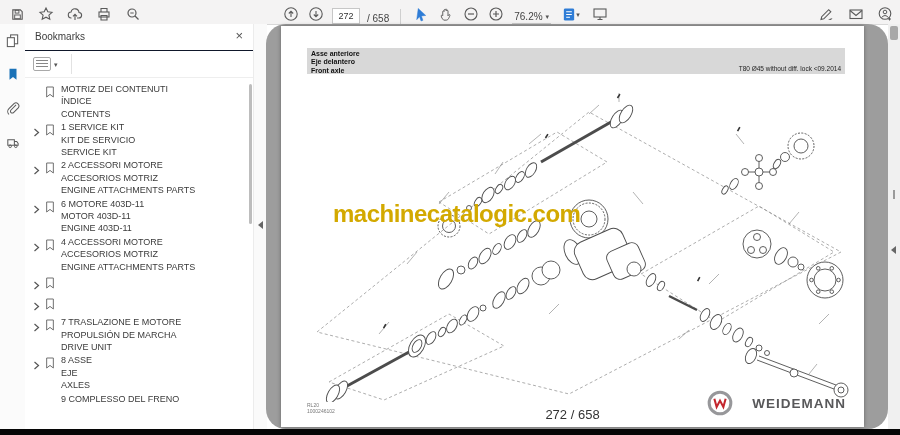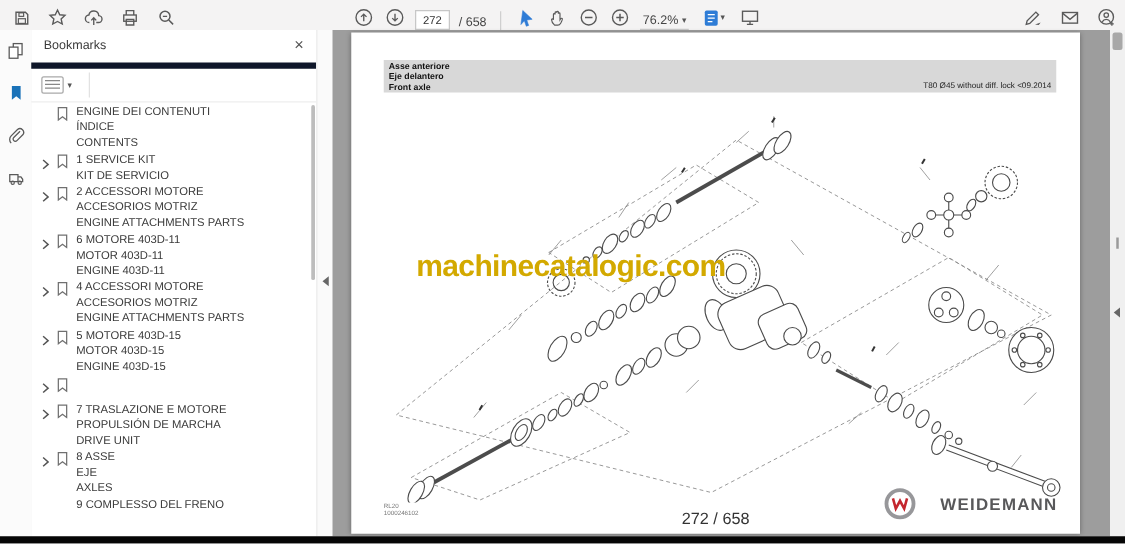"Bookmarks" .bm-header { border-bottom: 5px solid #0f172a -> 1px solid #0f172a }
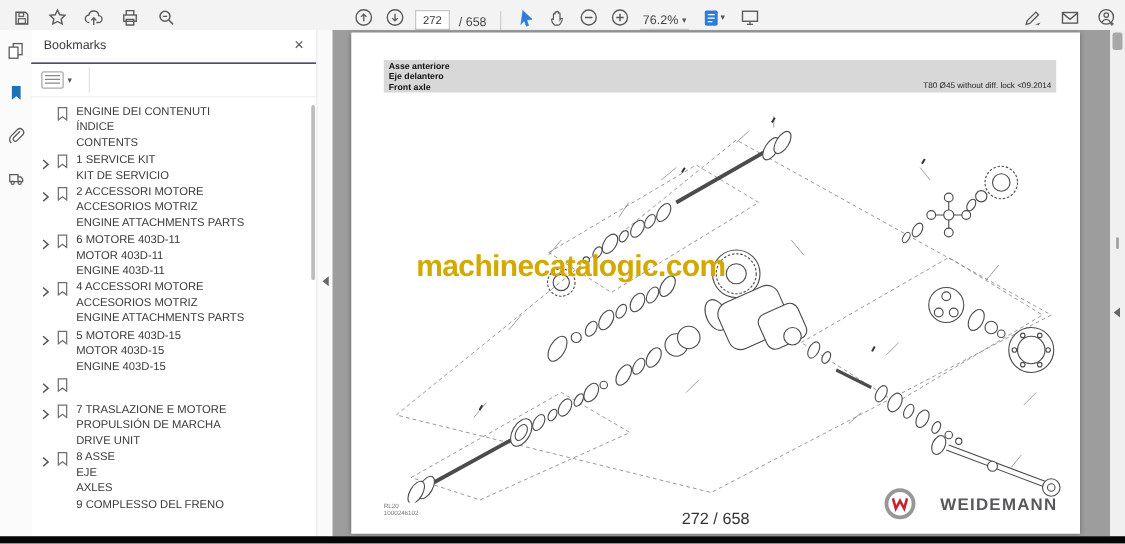"ENGINE DEI CONTENUTI" div.bm-line { text: ENGINE -> MOTRIZ }
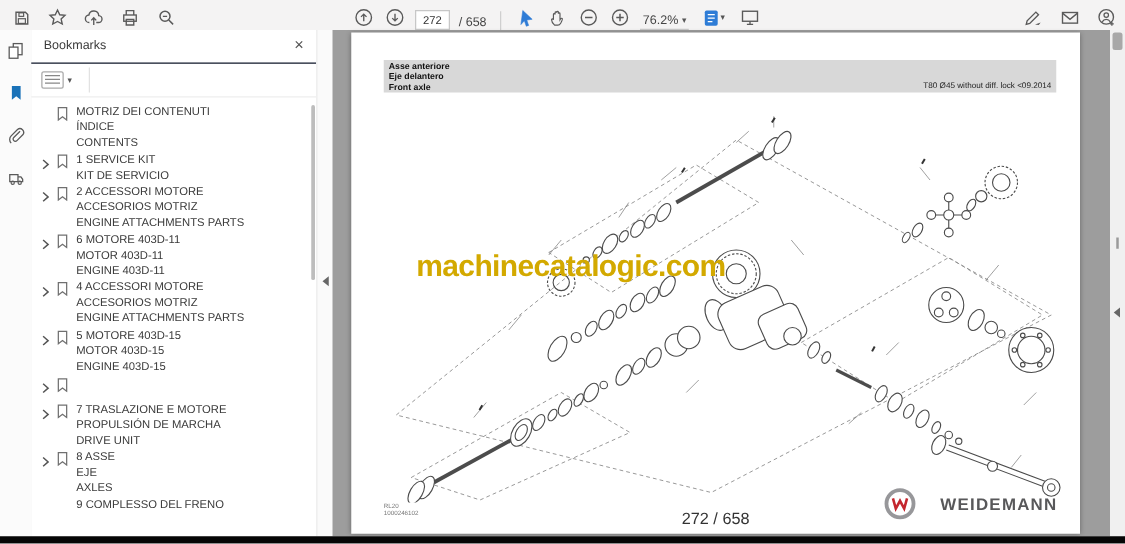"SERVICE KIT" div.bm-line { html: none -> <div>SERVICE KIT</div> }
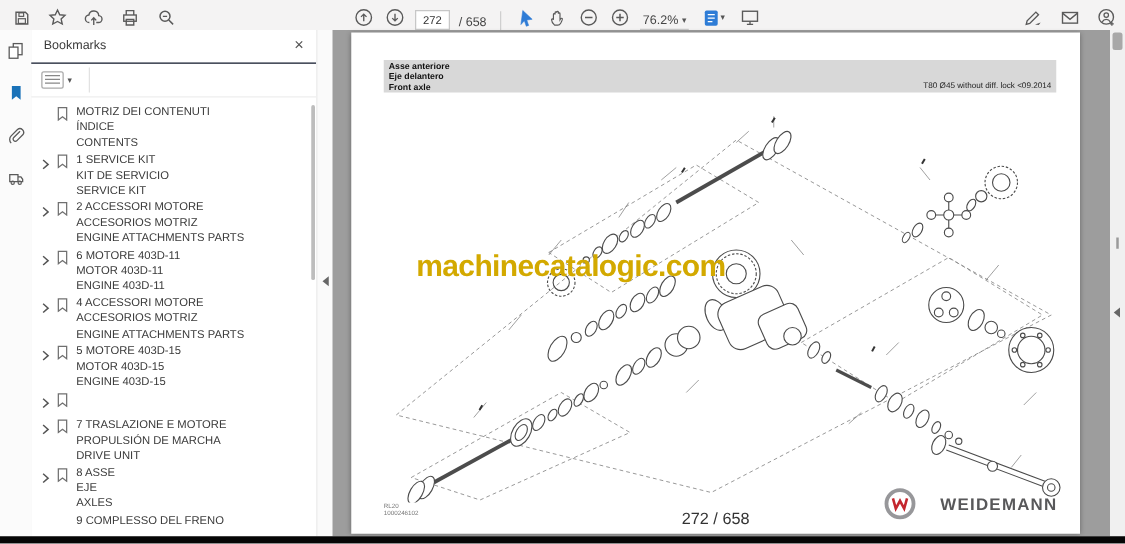"machinecatalogic.com" .doc-area { border-radius: none -> 20px }
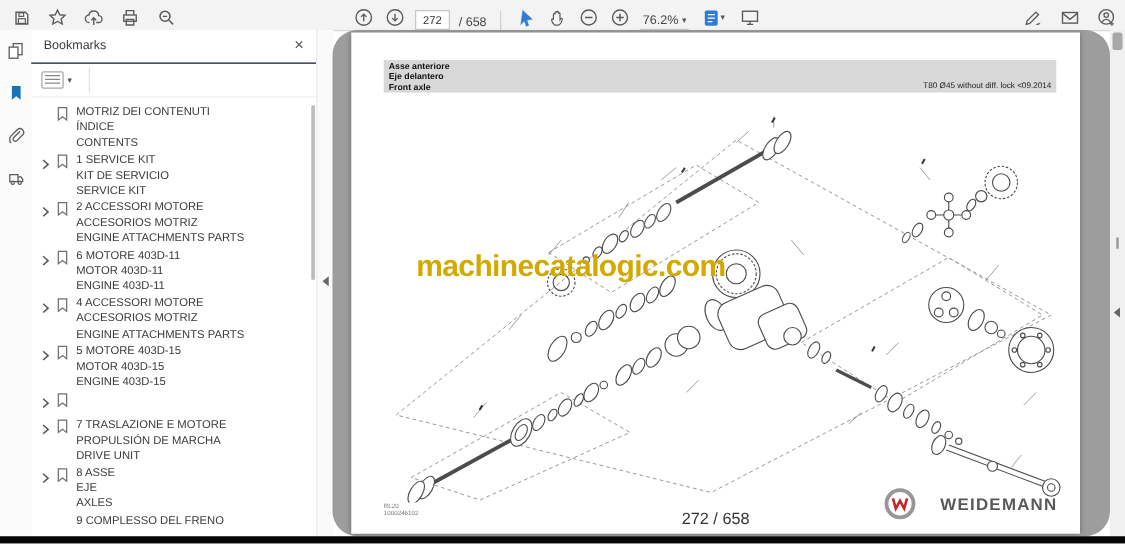"5 MOTORE 403D-15" div { html: <div> <div>5 MOTORE 403D-15</div> <div>MOTOR 403D-15</div> <div>ENGINE 403D-15</div> </div> -> none }
